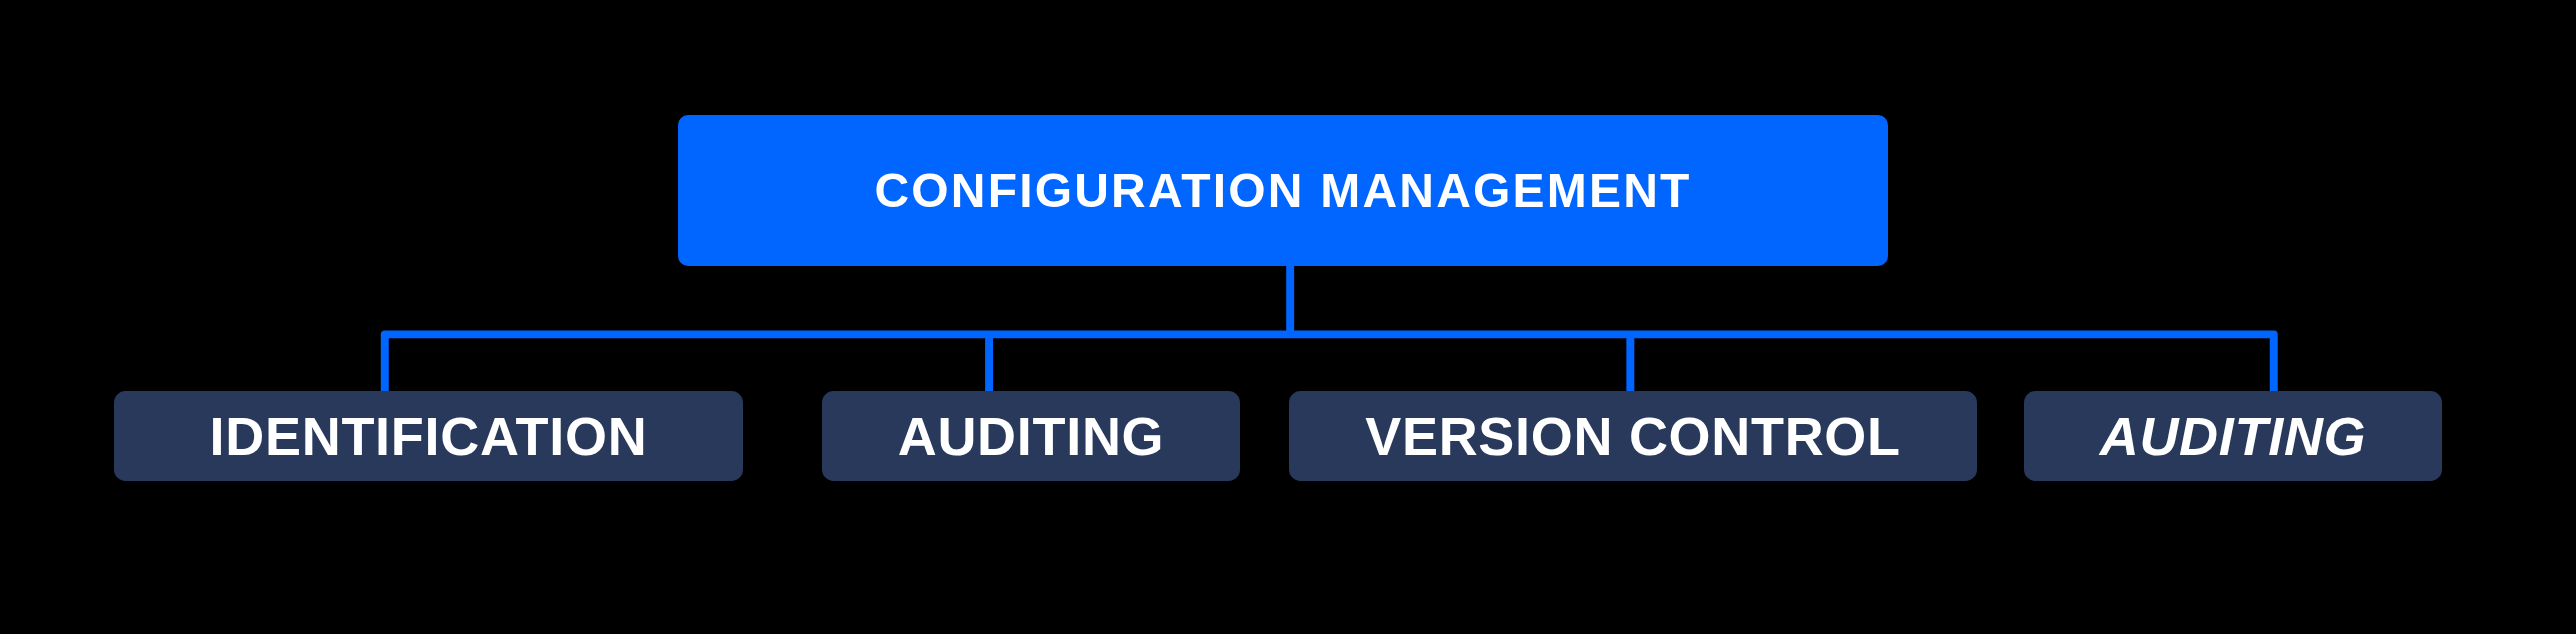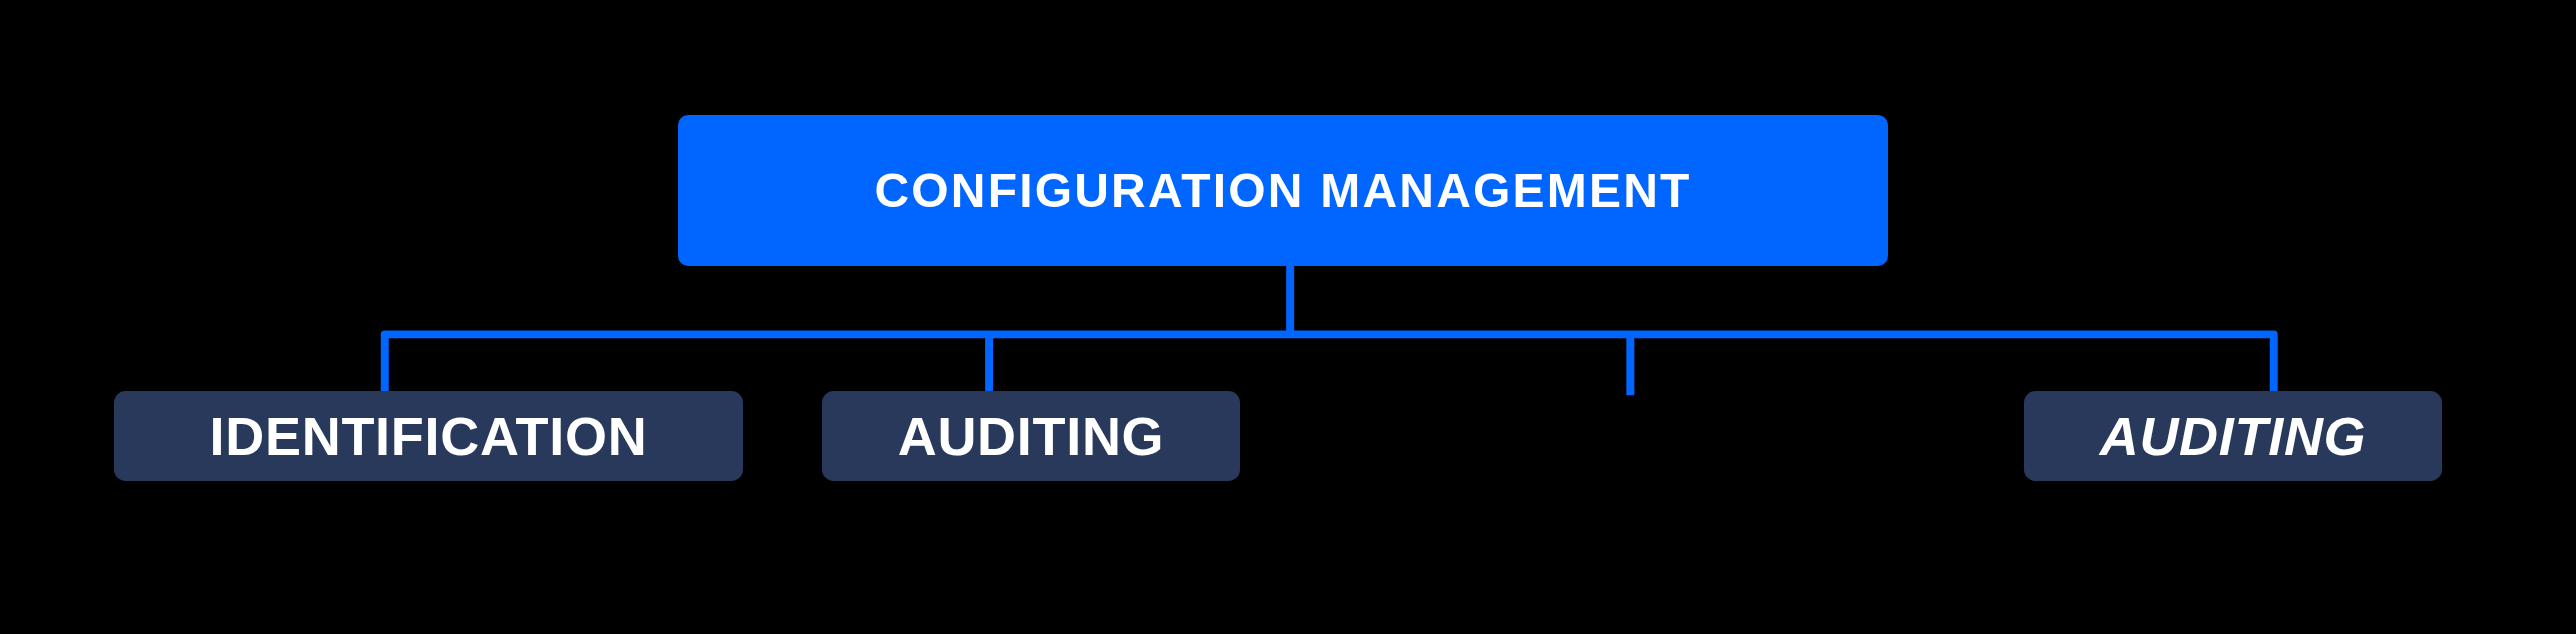"VERSION CONTROL" div.node { html: none -> <div> <span>VERSION CONTROL</span> </div> }
